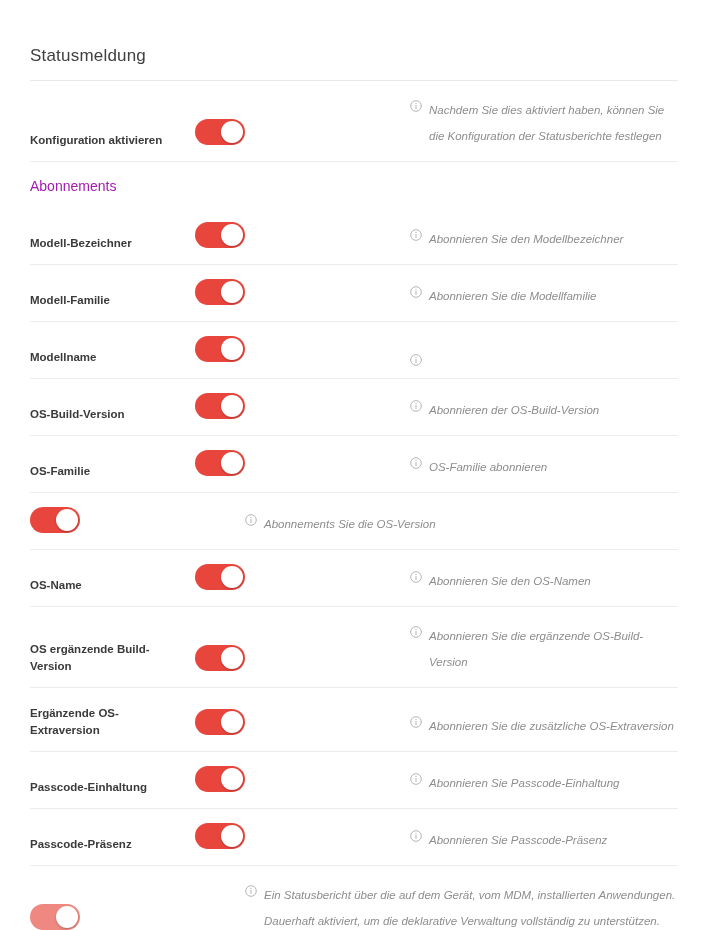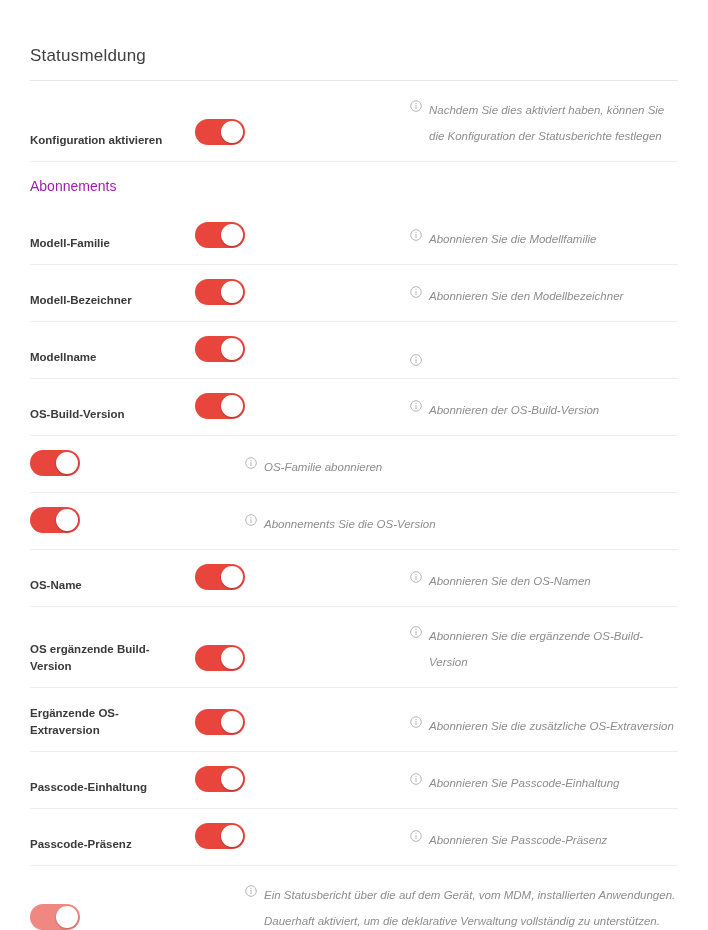"Modell-Familie" div.row { order: before "Modell-Bezeichner" -> after "Modell-Bezeichner" }
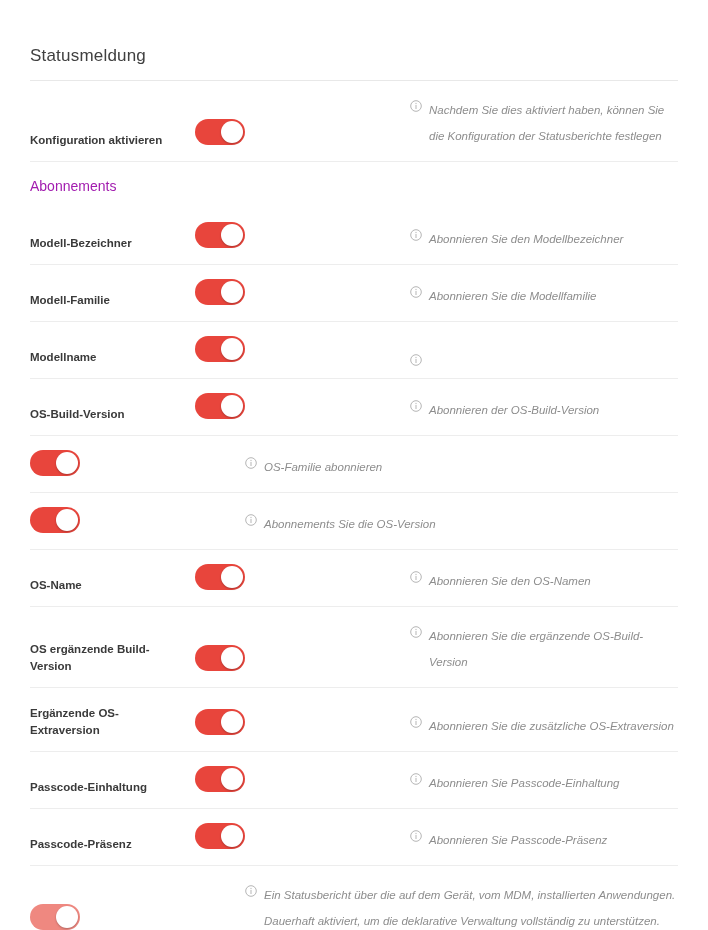"OS-Familie" div.row-label { html: none -> <div>OS-Familie</div> }
